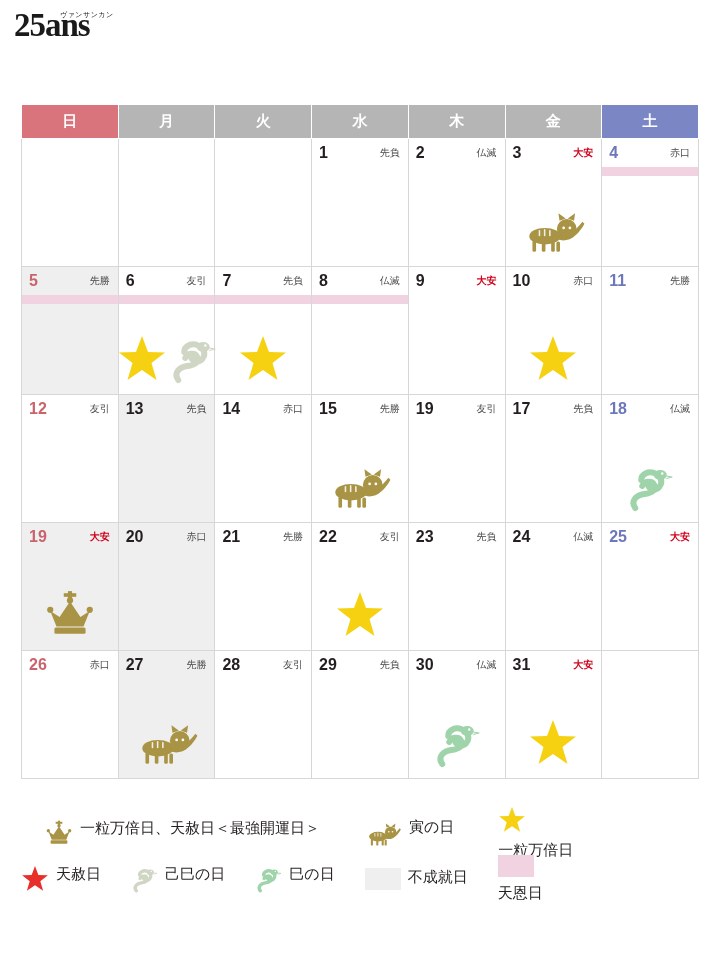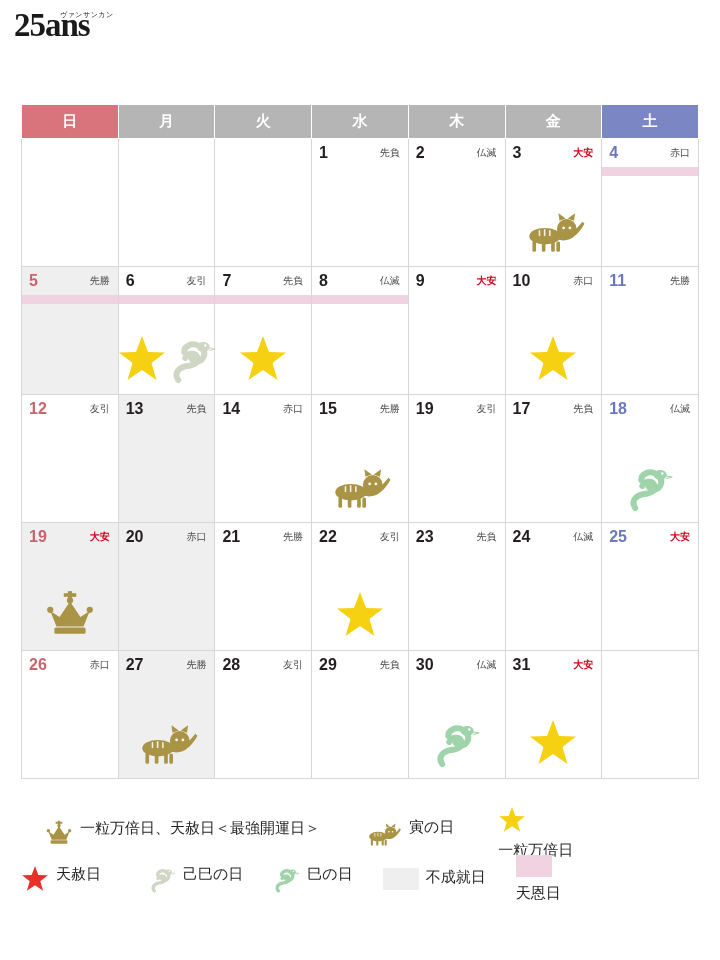"天赦日" div.legend-item { margin-right: 48px -> 30px }
